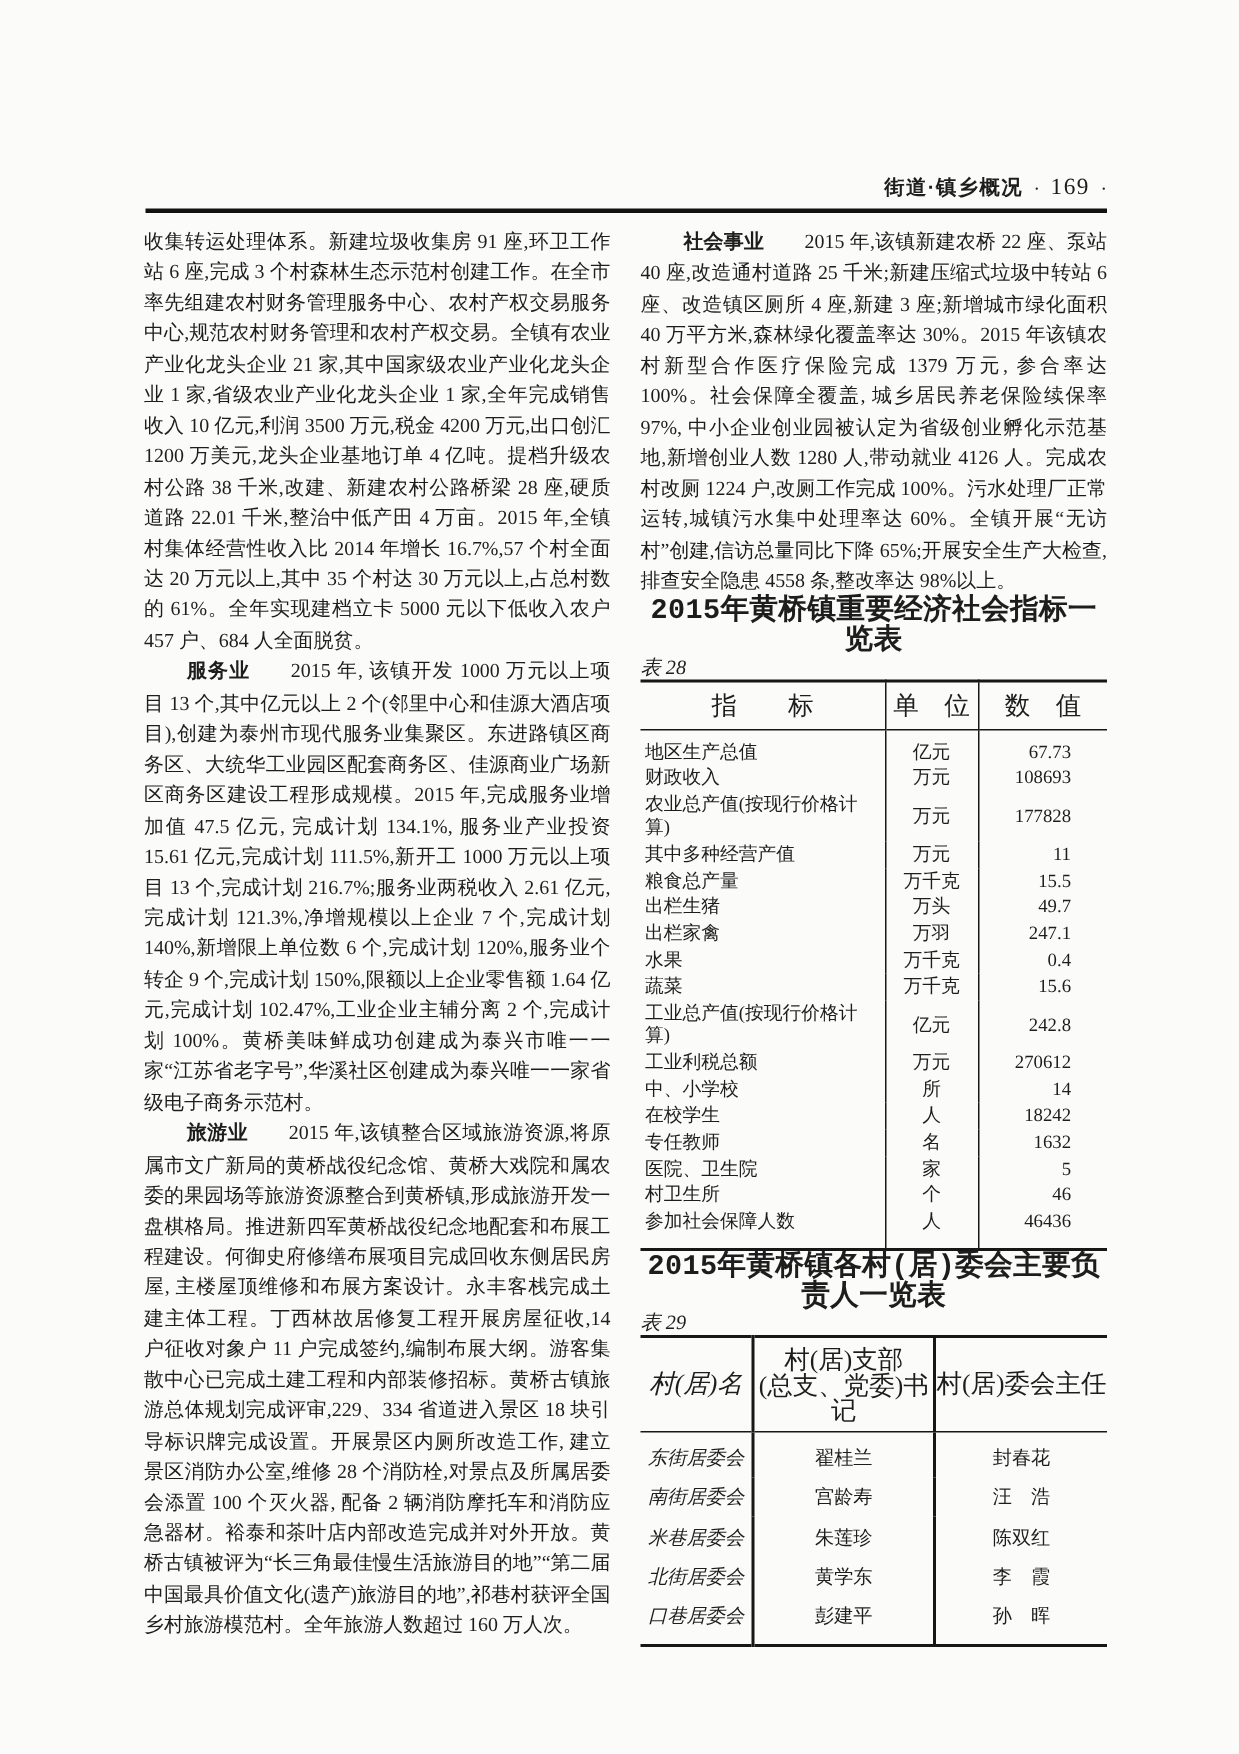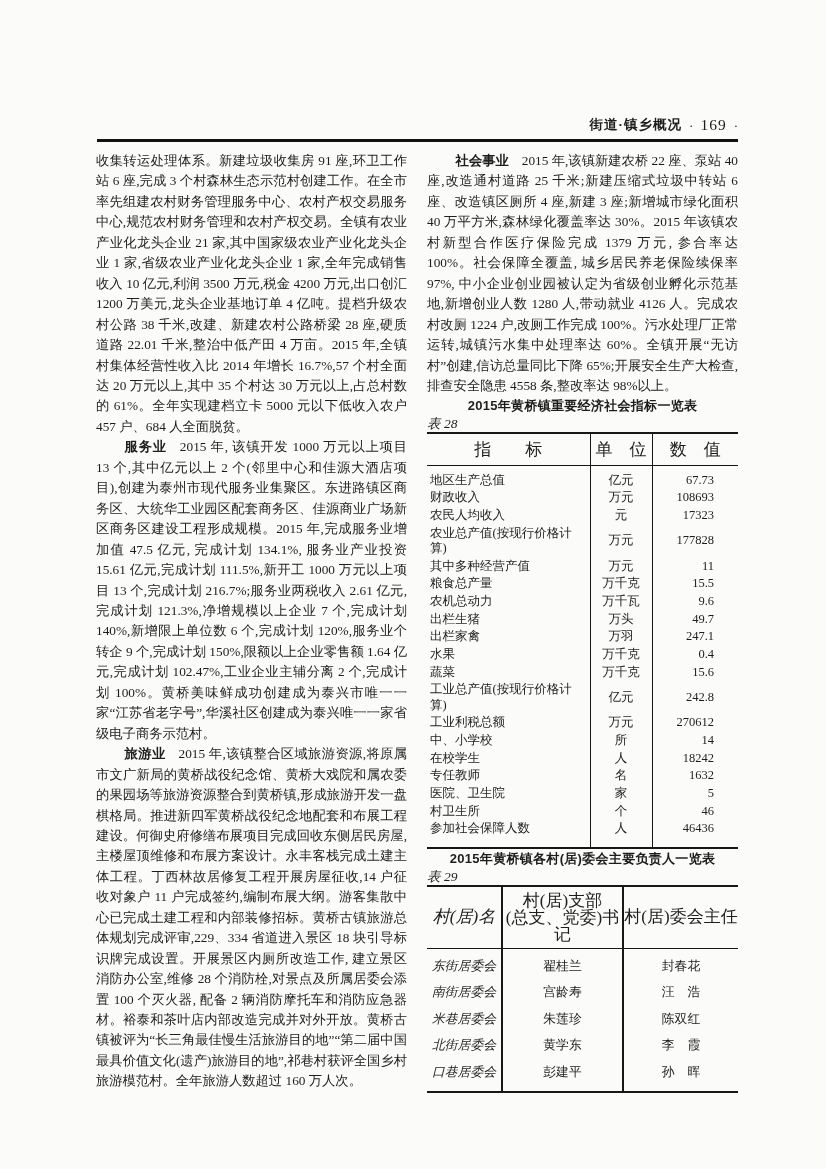"社会事业" .runin { font-family: Liberation Serif, serif -> Liberation Mono, monospace; margin-right: 13px -> 27px }
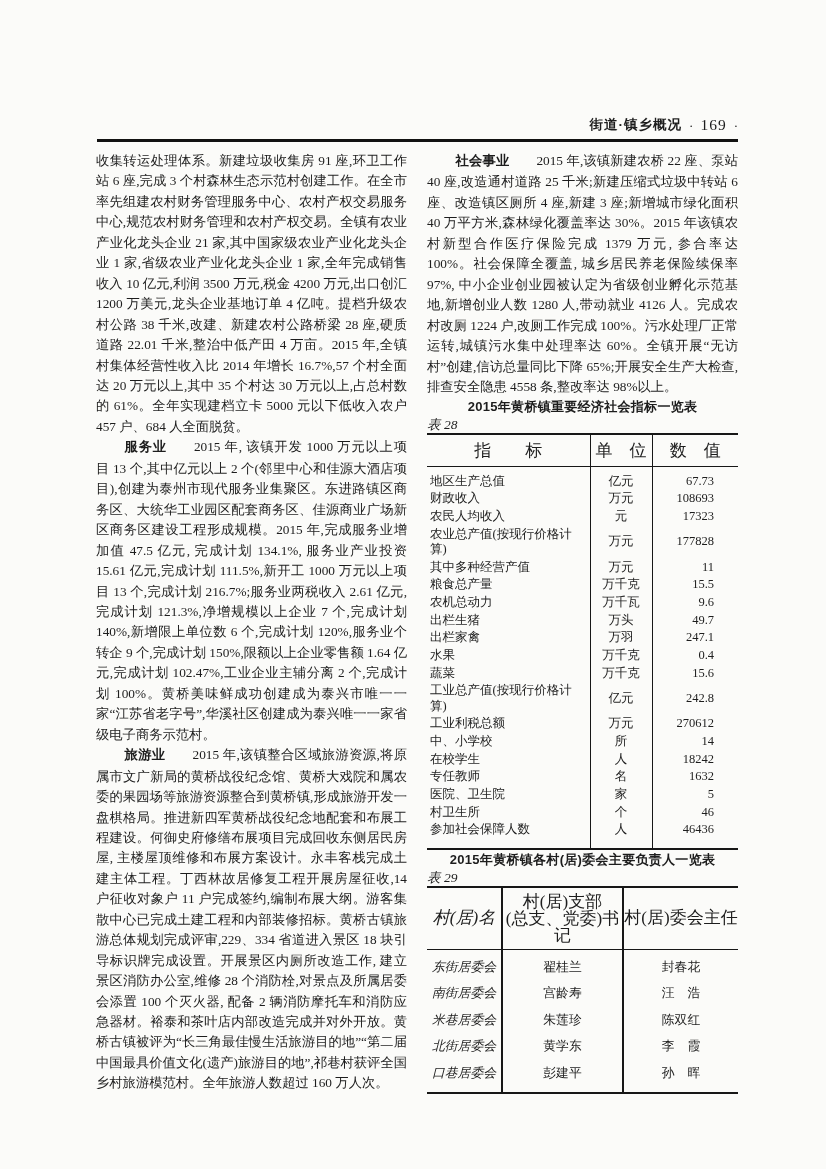"2015年黄桥镇重要经济社会指标一览表" .tbl-title { font-family: Liberation Sans, sans-serif -> Liberation Mono, monospace; font-size: 13px -> 19px }
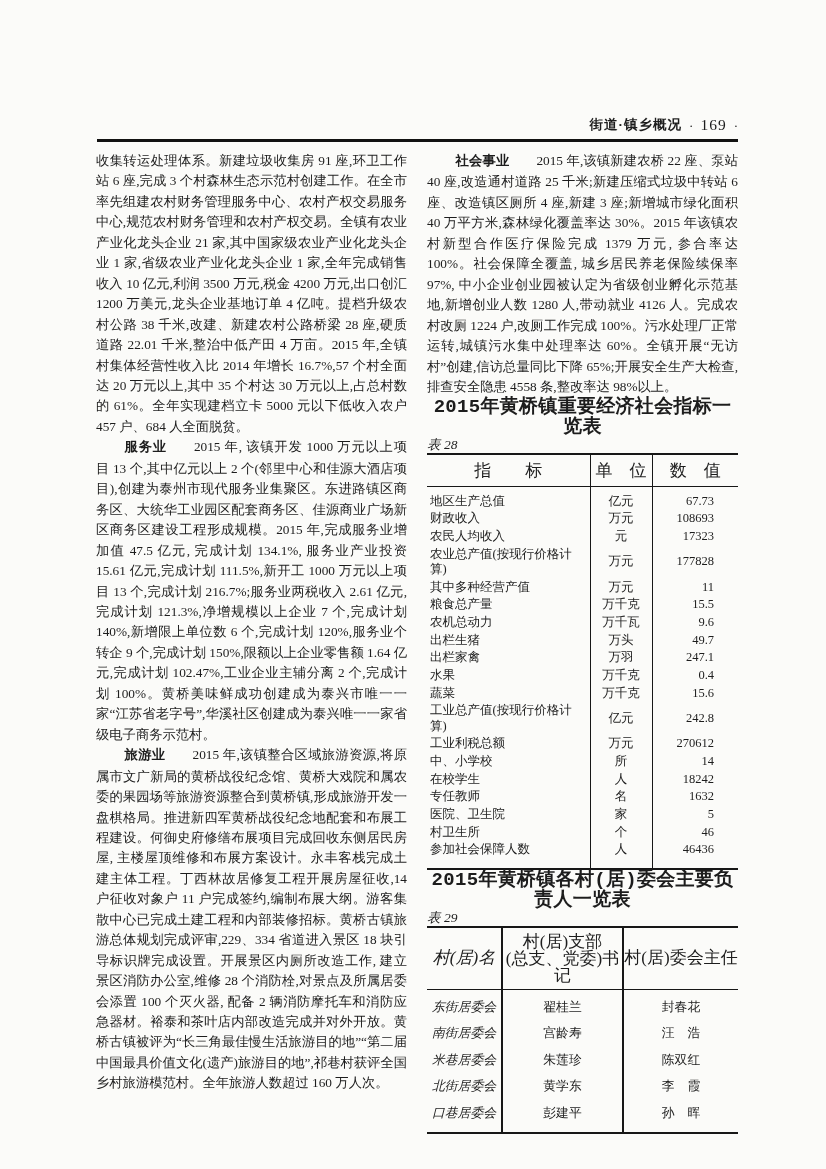"农民人均收入" tr { html: <tr> <td>农民人均收入</td> <td>元</td> <td>17323</td> </tr> -> none }
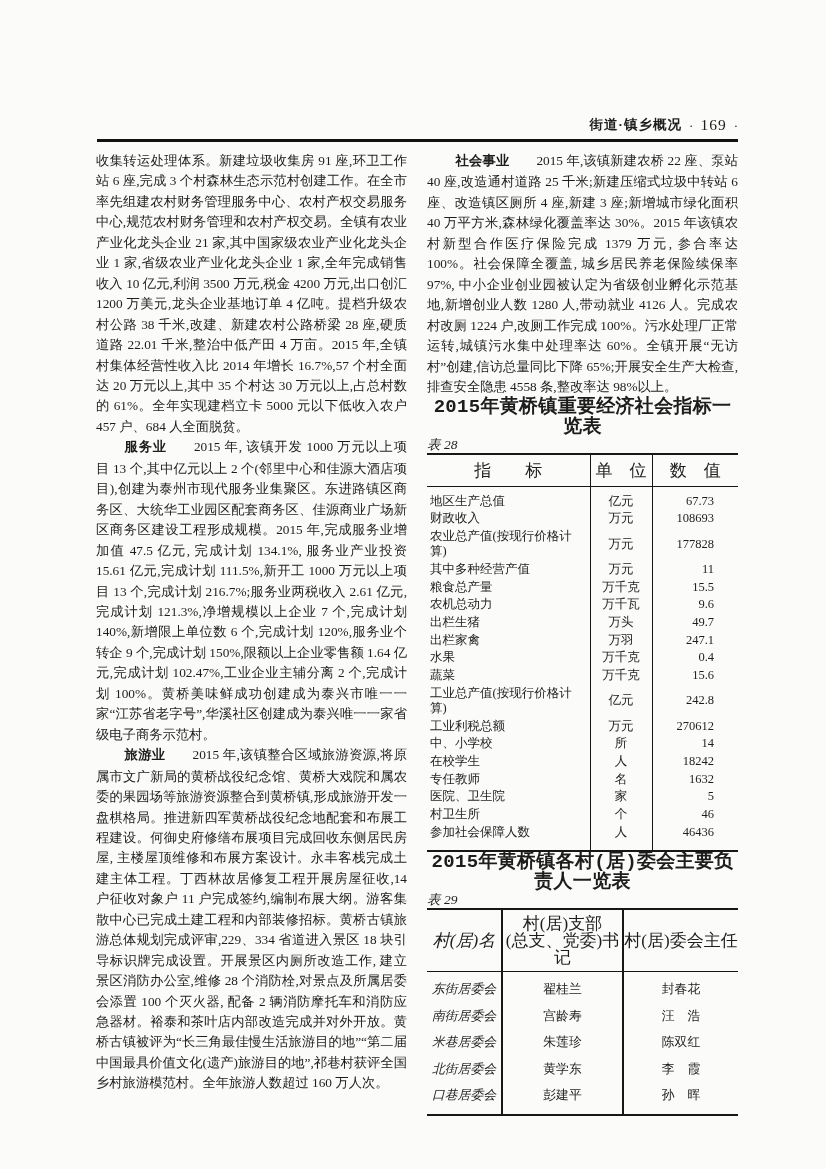"农机总动力" tr { html: <tr> <td>农机总动力</td> <td>万千瓦</td> <td>9.6</td> </tr> -> none }
